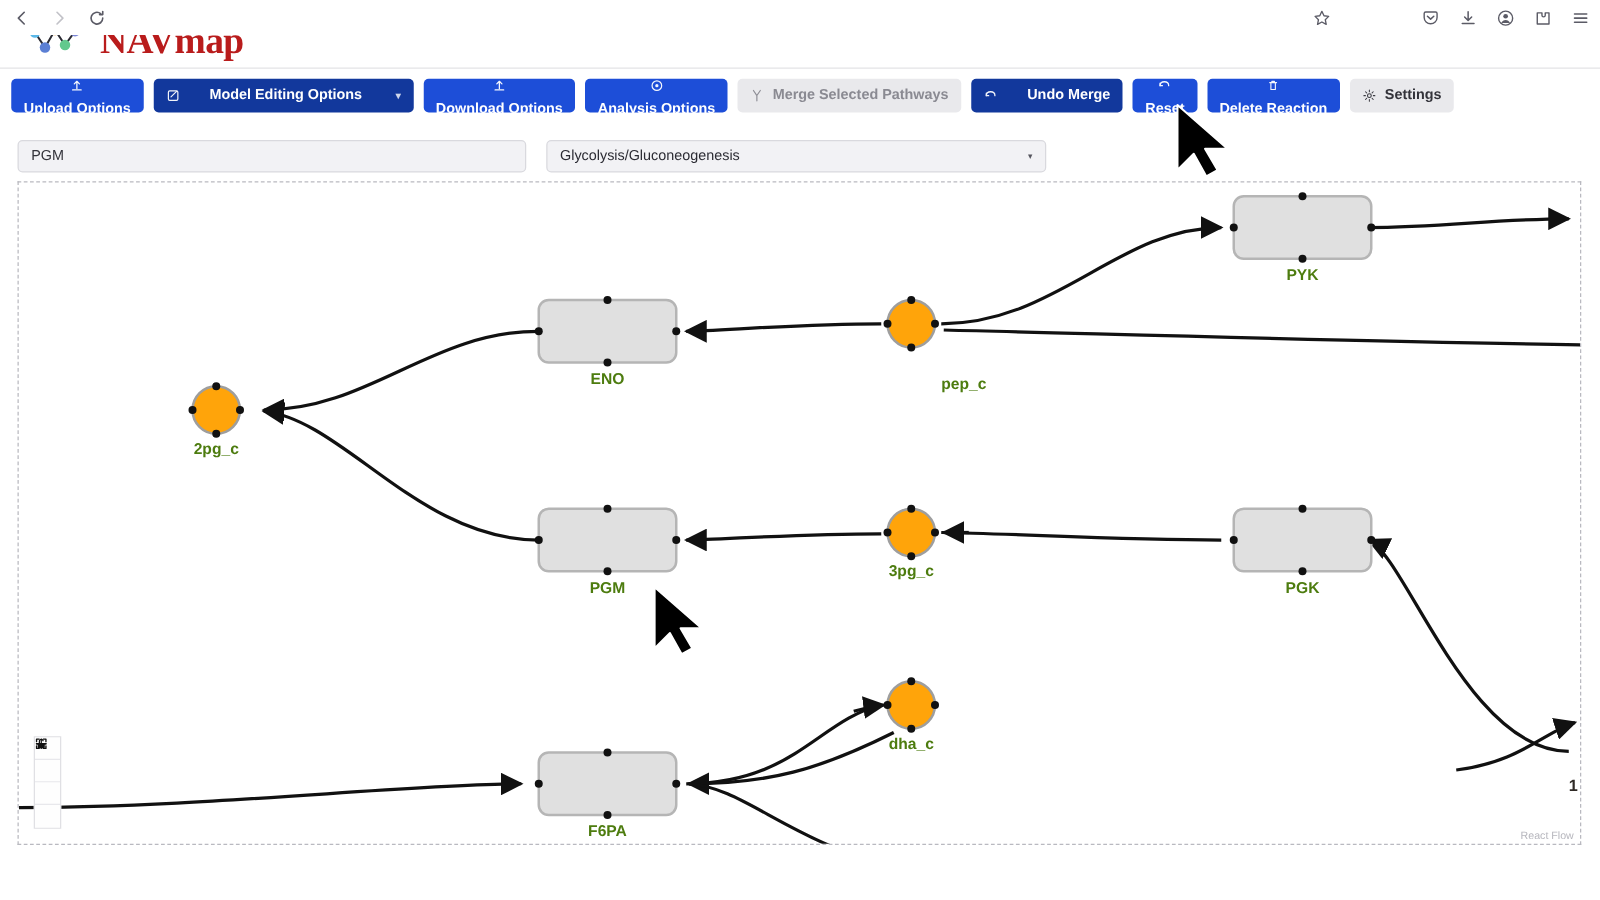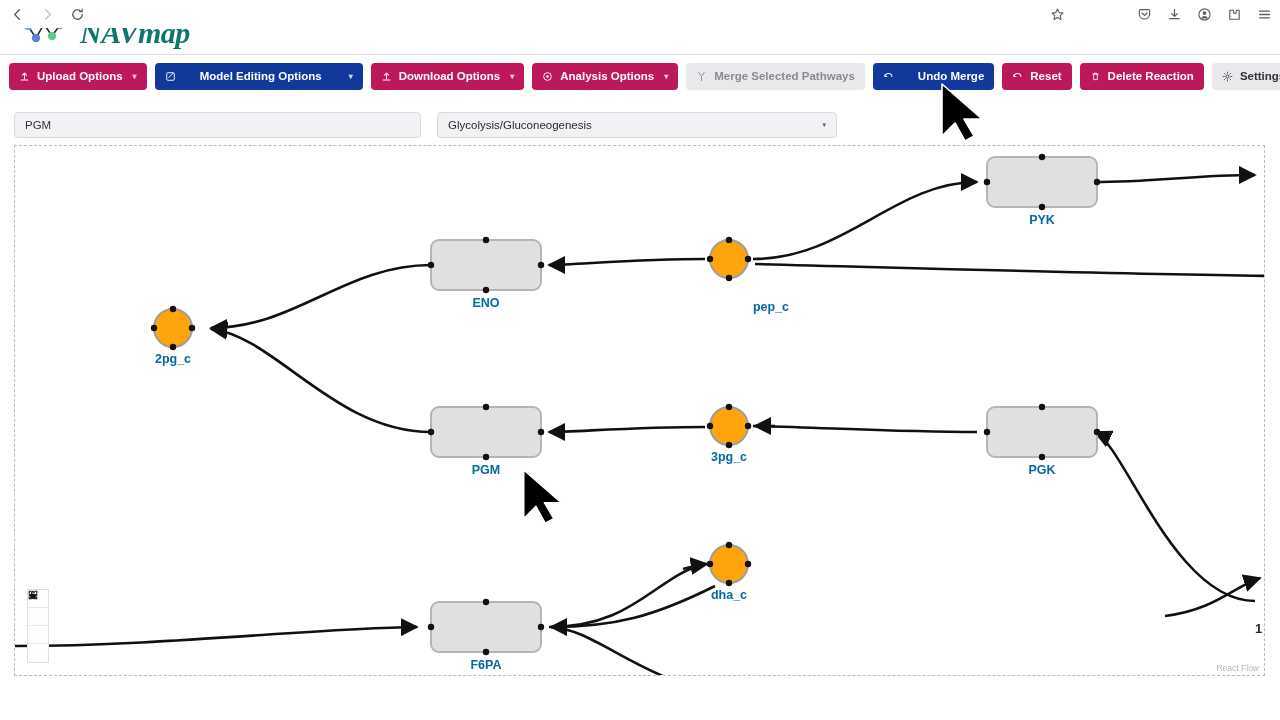"NAVmap" .logo-text { color: #0f766e -> #b91c1c; font-style: italic -> none }
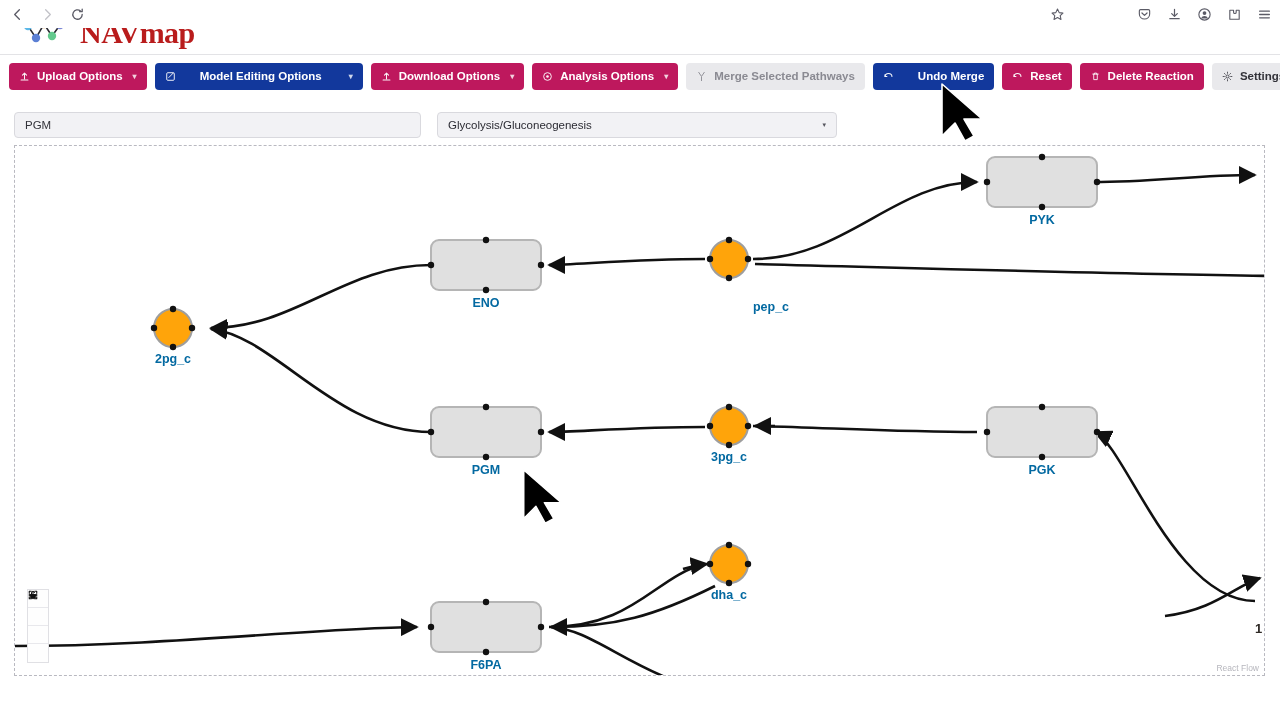"Upload Options" .tb-orange { background: #be185d -> #1d4ed8; flex-direction: none -> column }
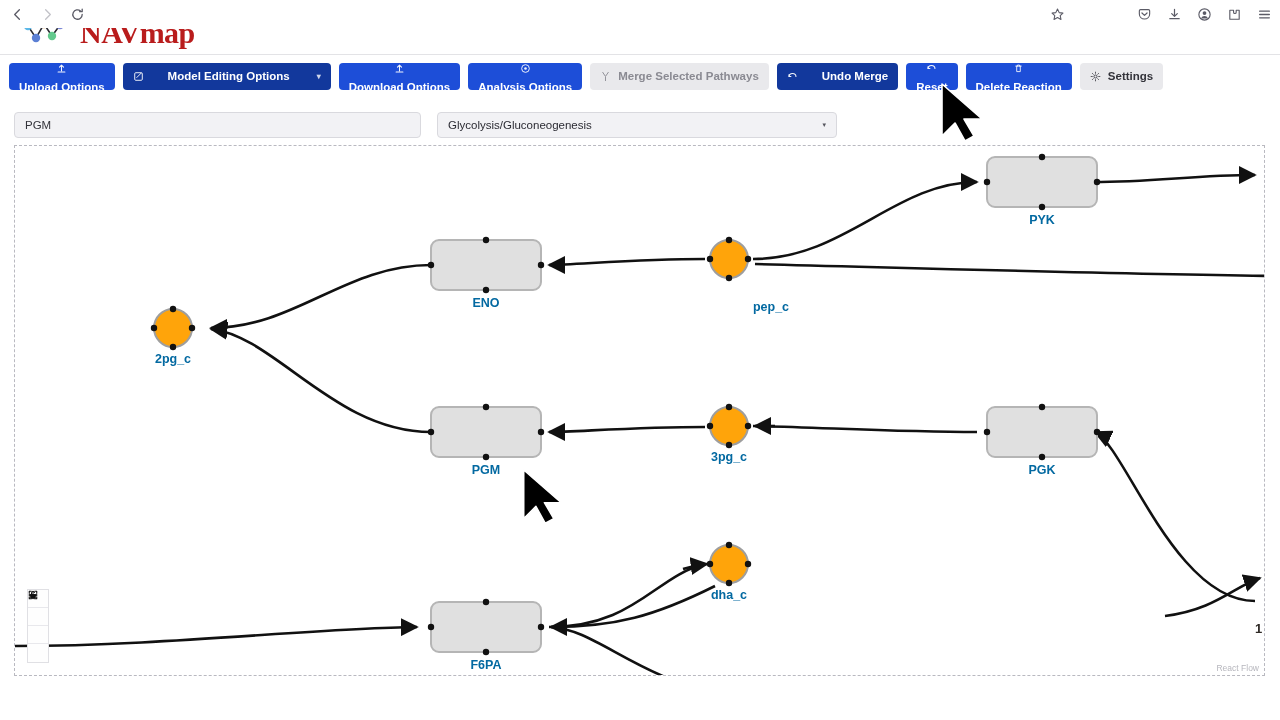"PYK" .node-label { color: #0369a1 -> #4d7c0f }
